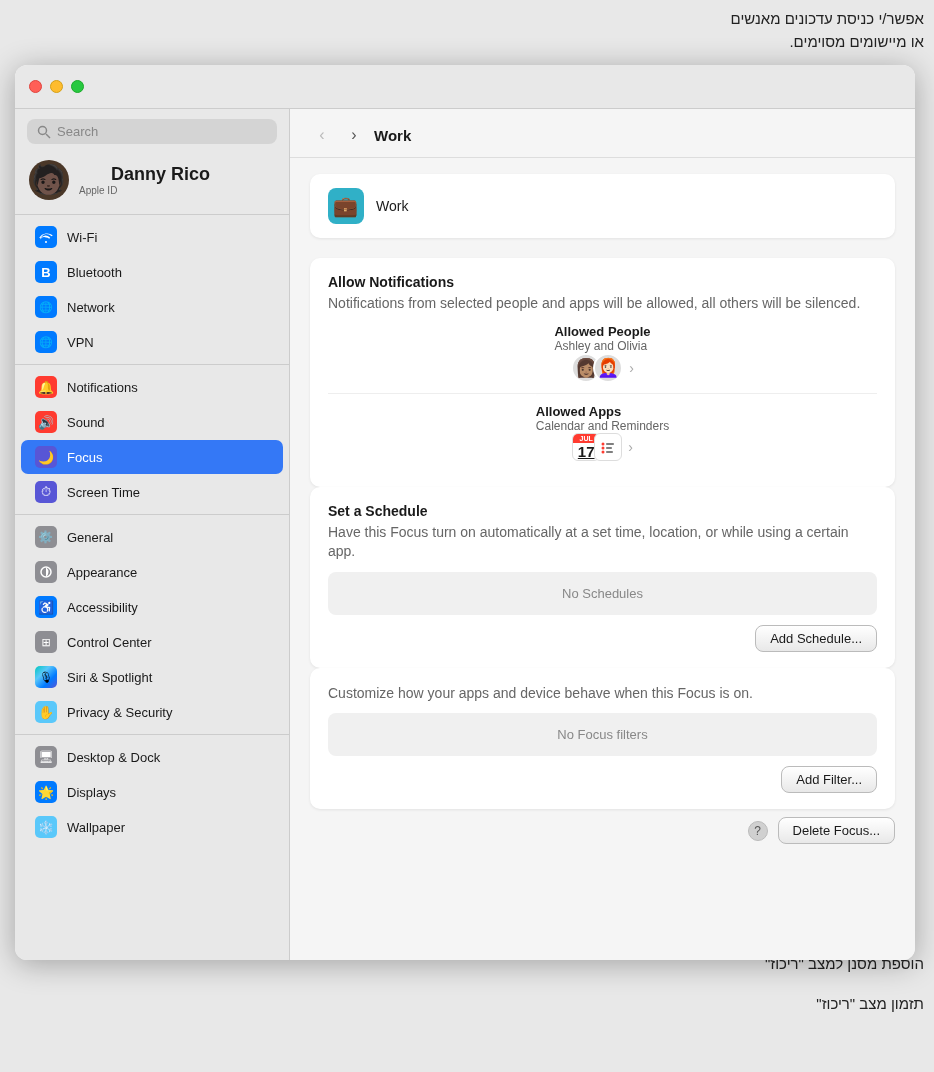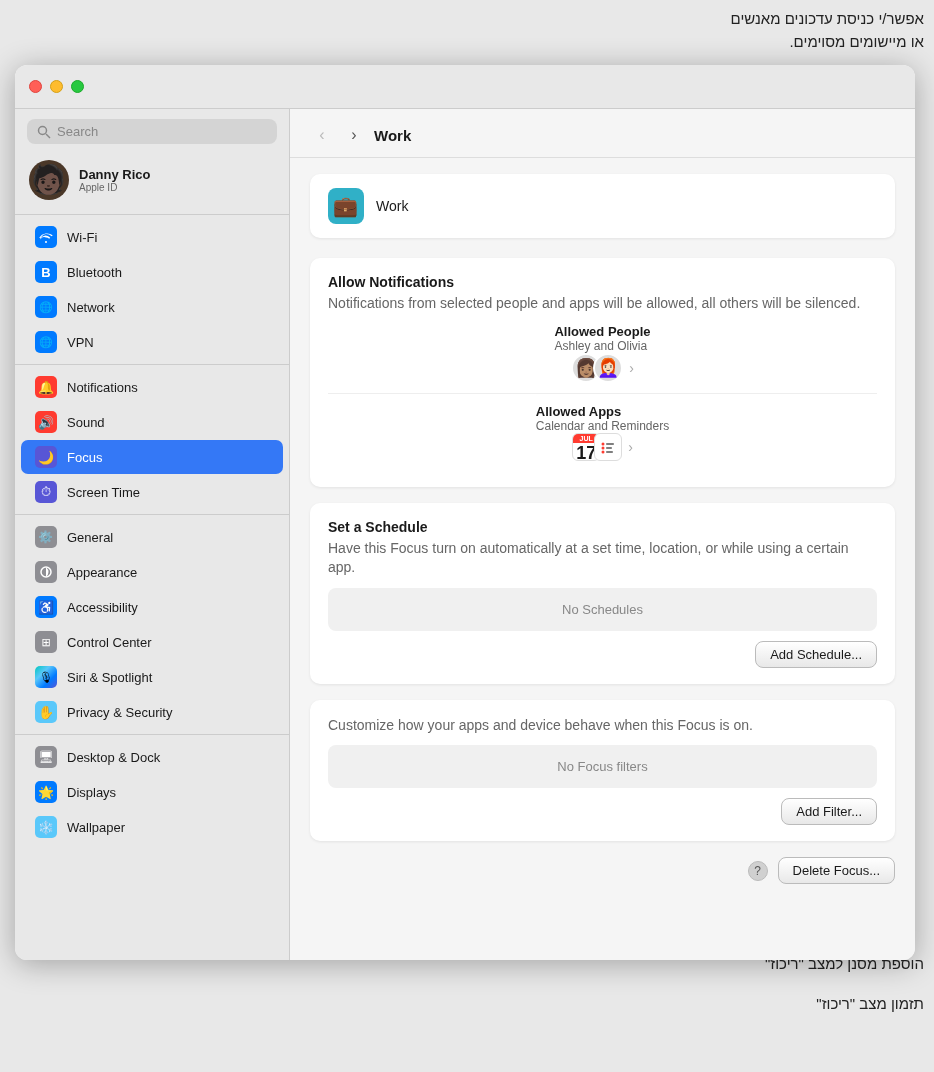"Danny Rico" .user-info .user-name { font-size: 13px -> 18px; margin-left: none -> 32px }
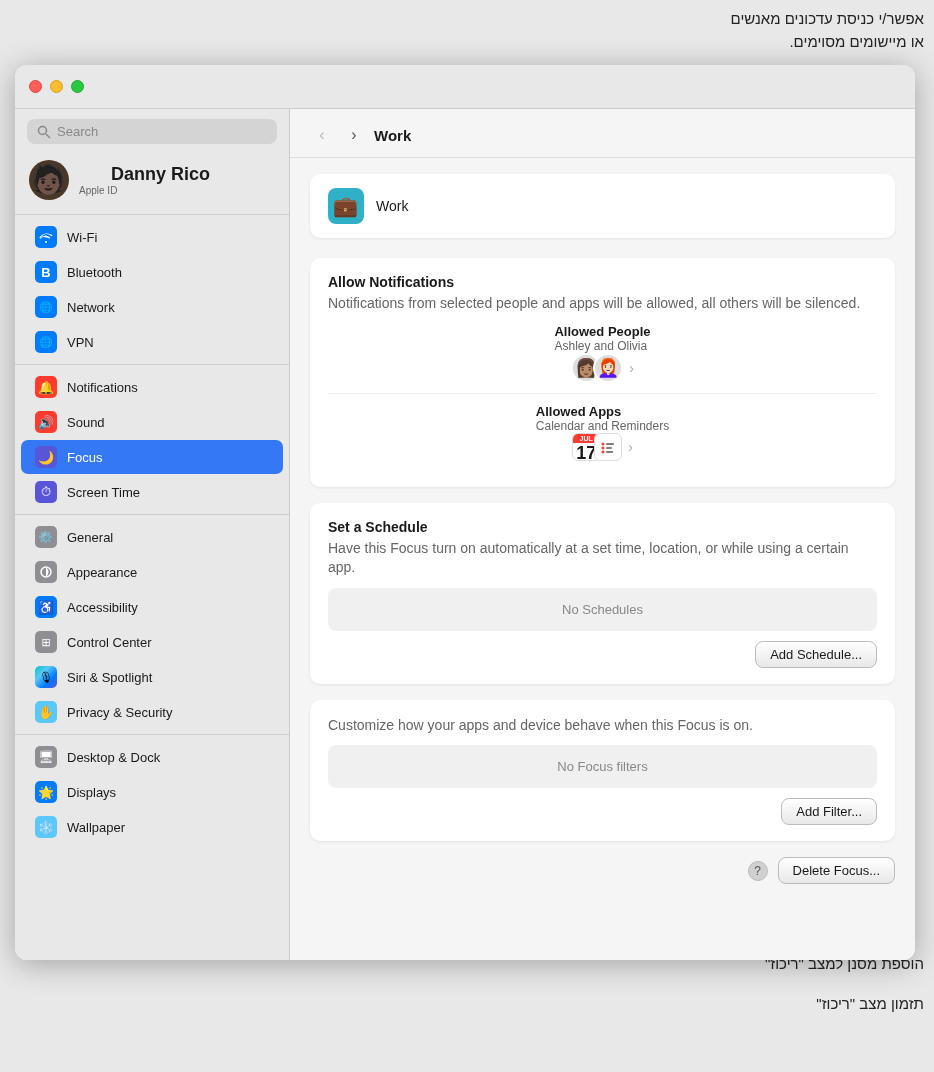"Allow Notifications" .section-block { margin-bottom: 16px -> none }
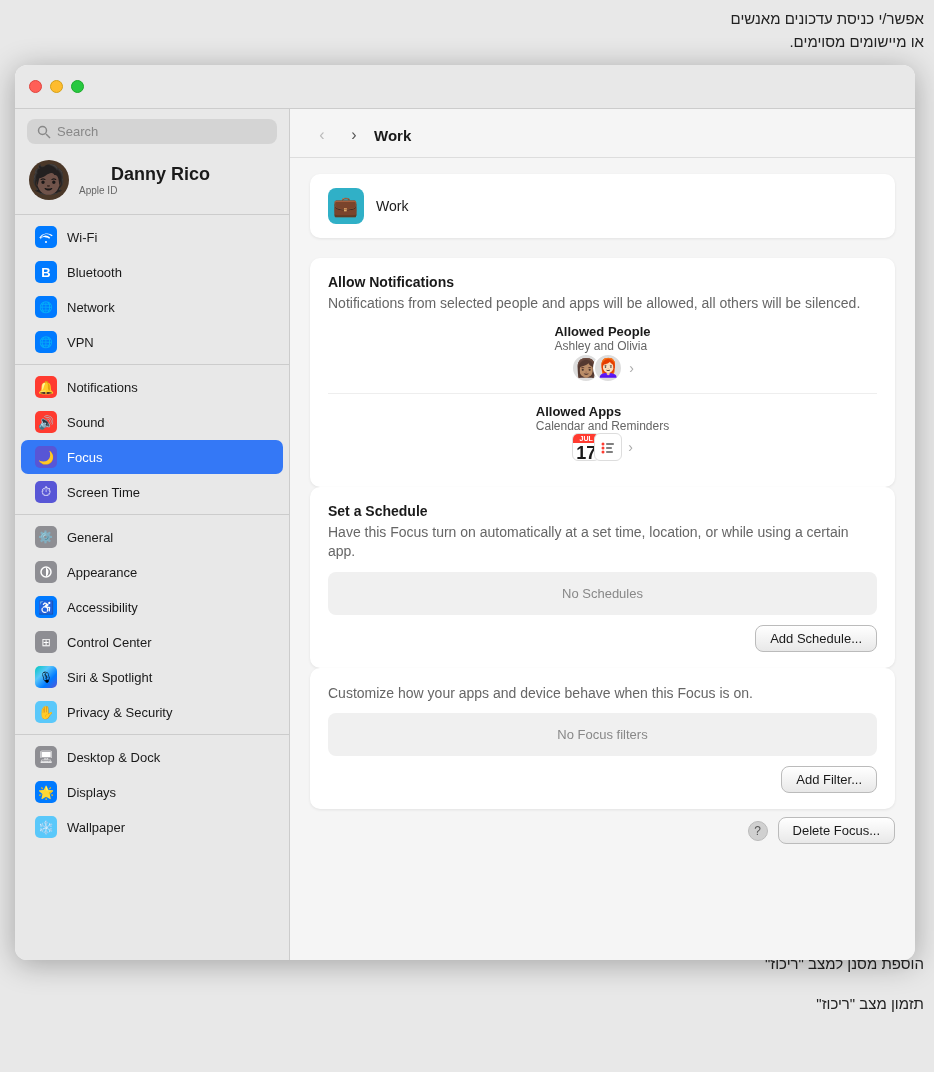"17" .cal-num { font-size: 18px -> 15px }
